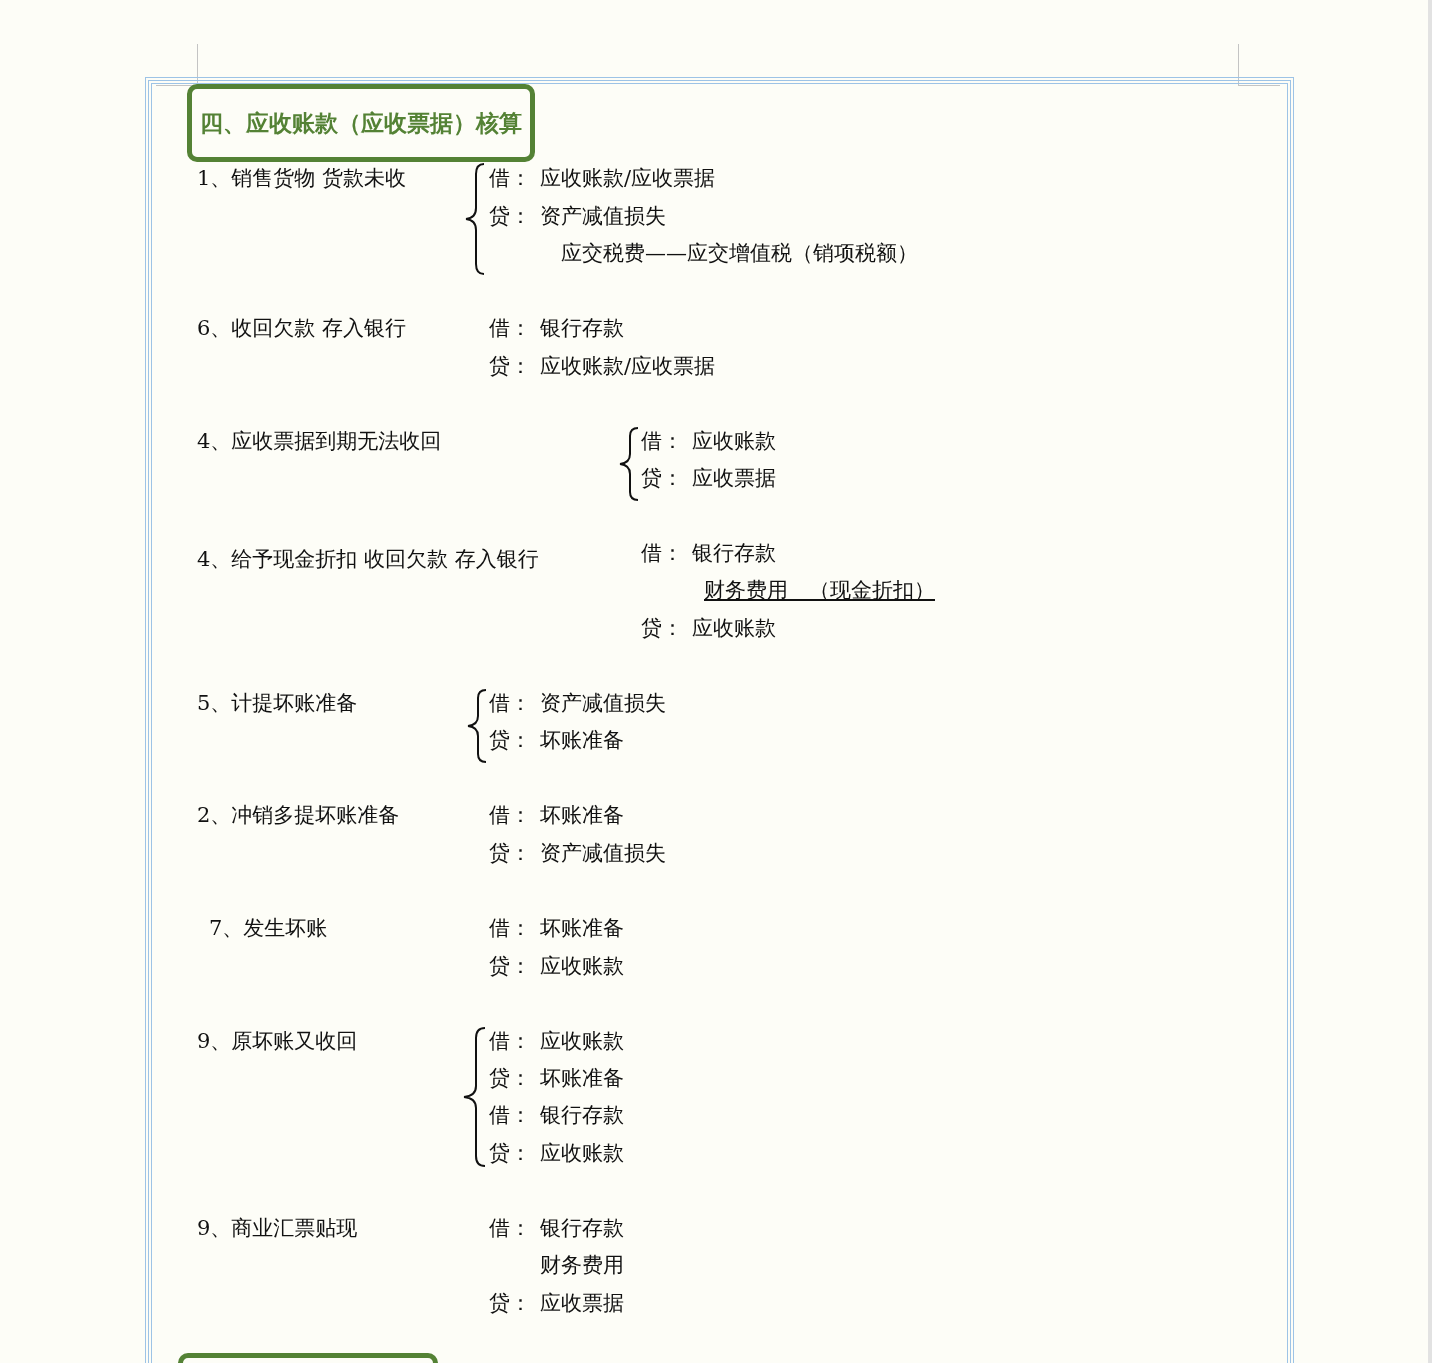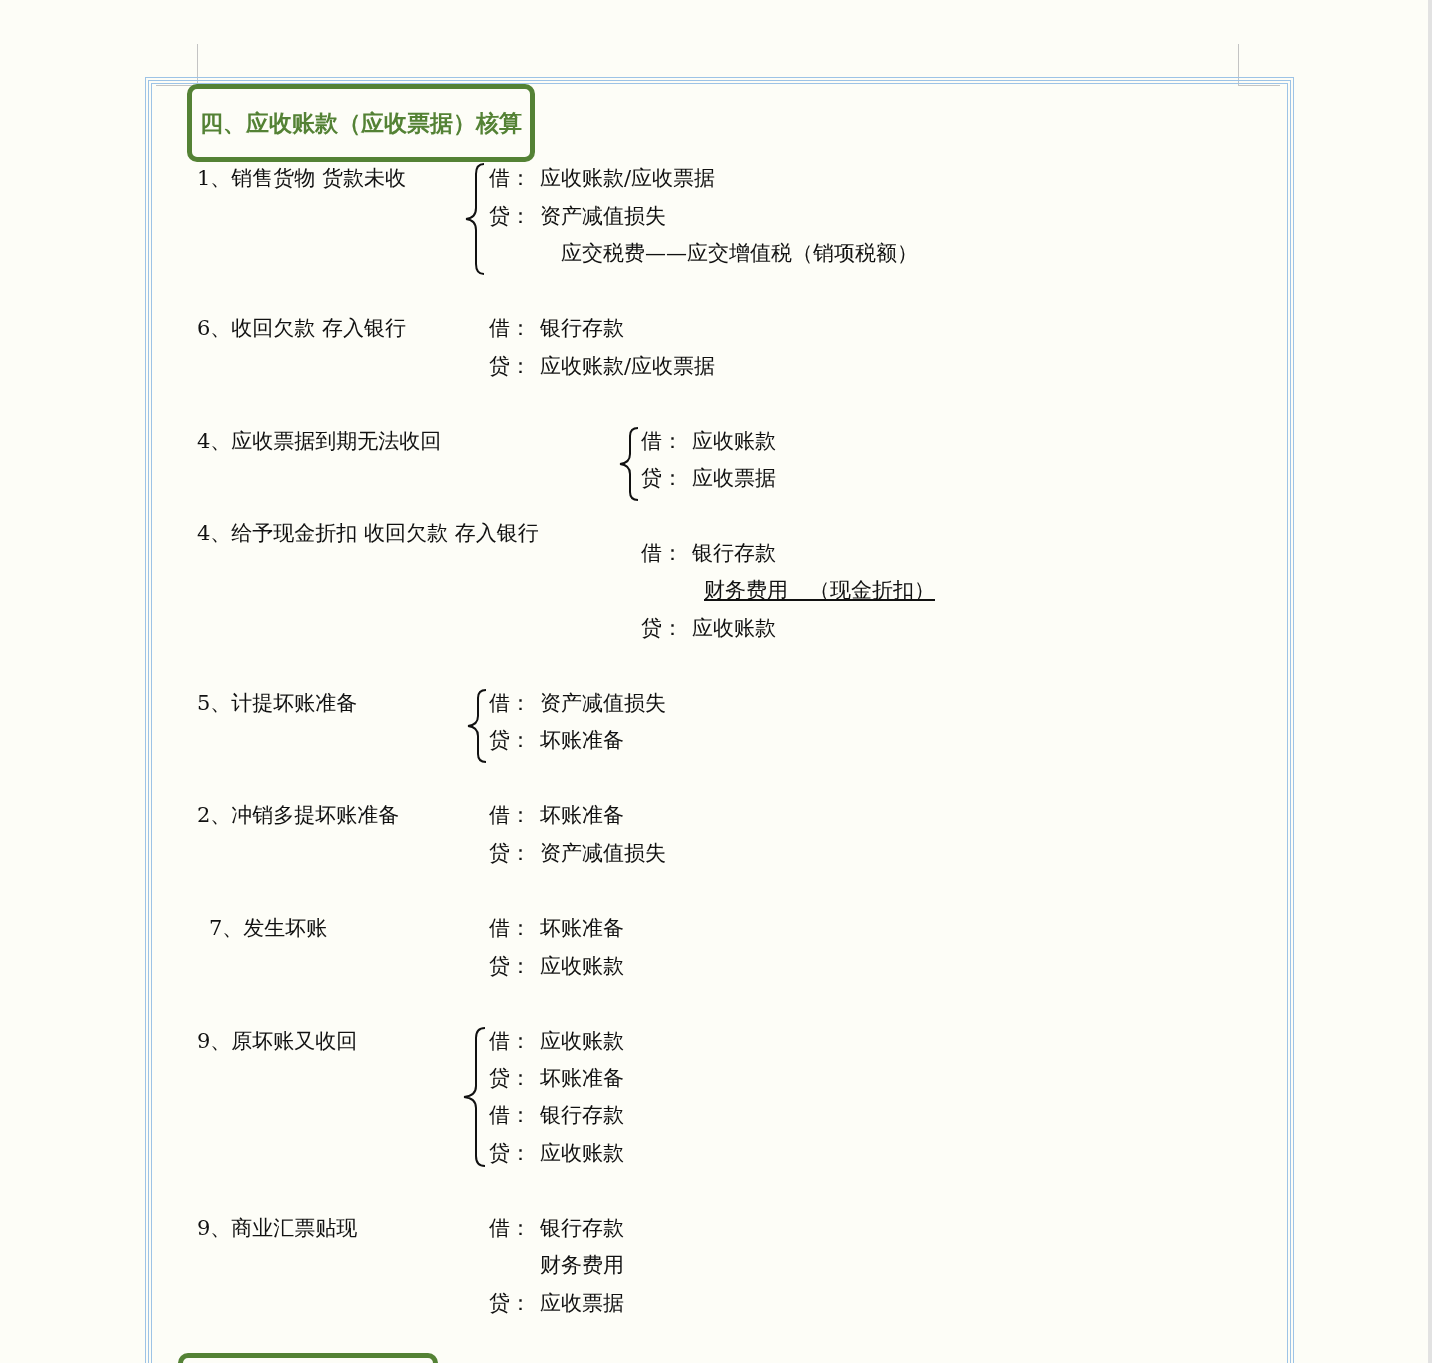"4、给予现金折扣 收回欠款 存入银行" div.line { top: 518px -> 544px }
